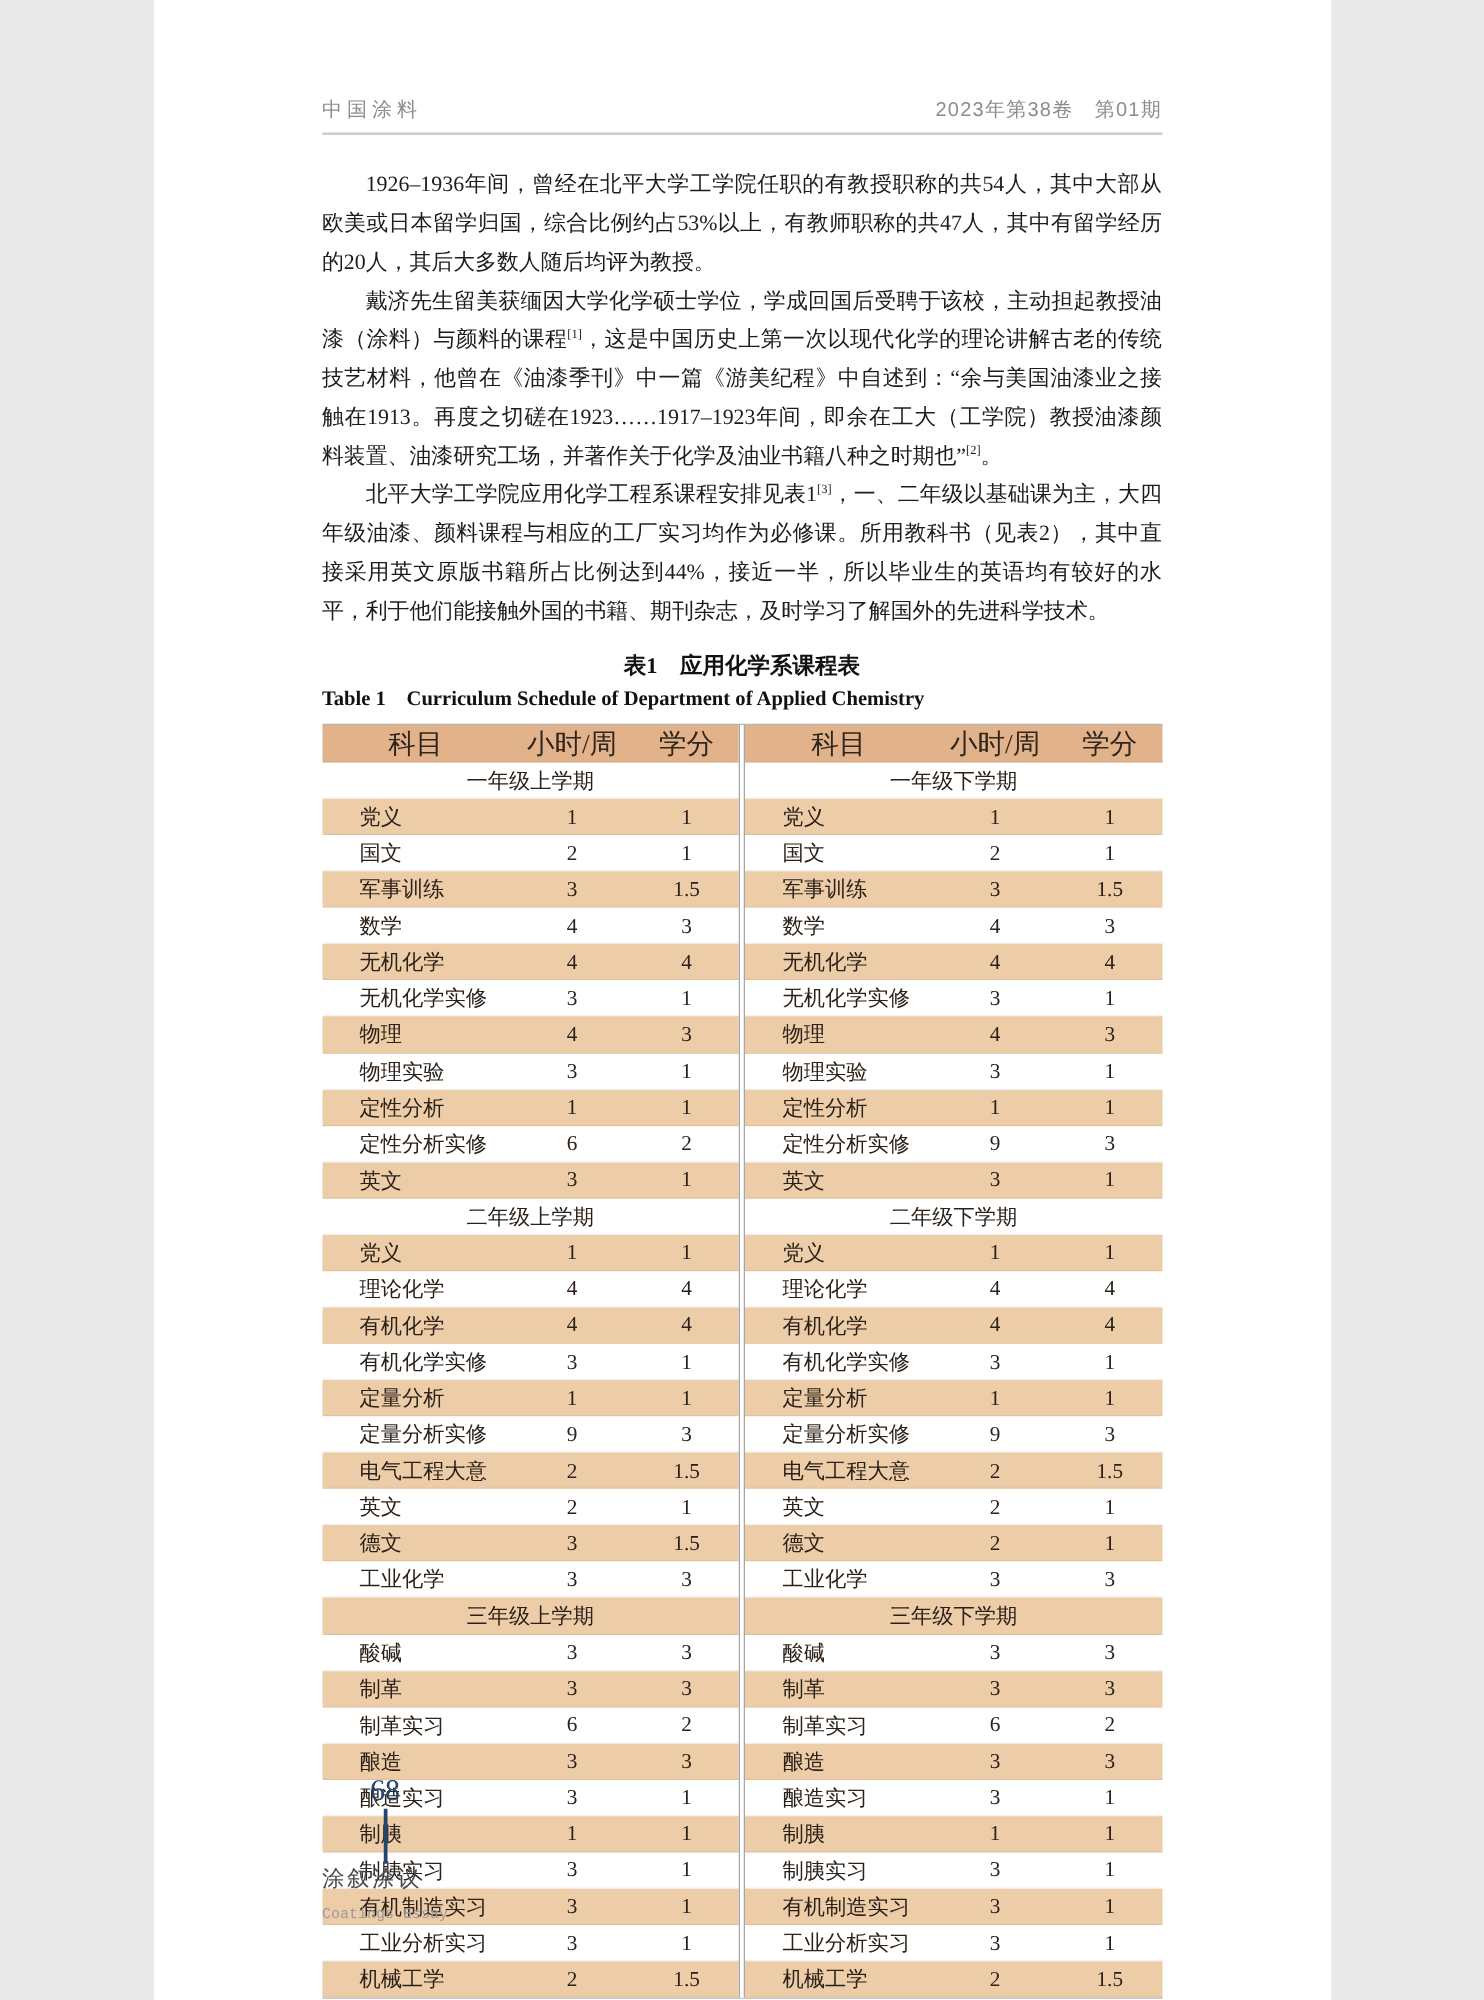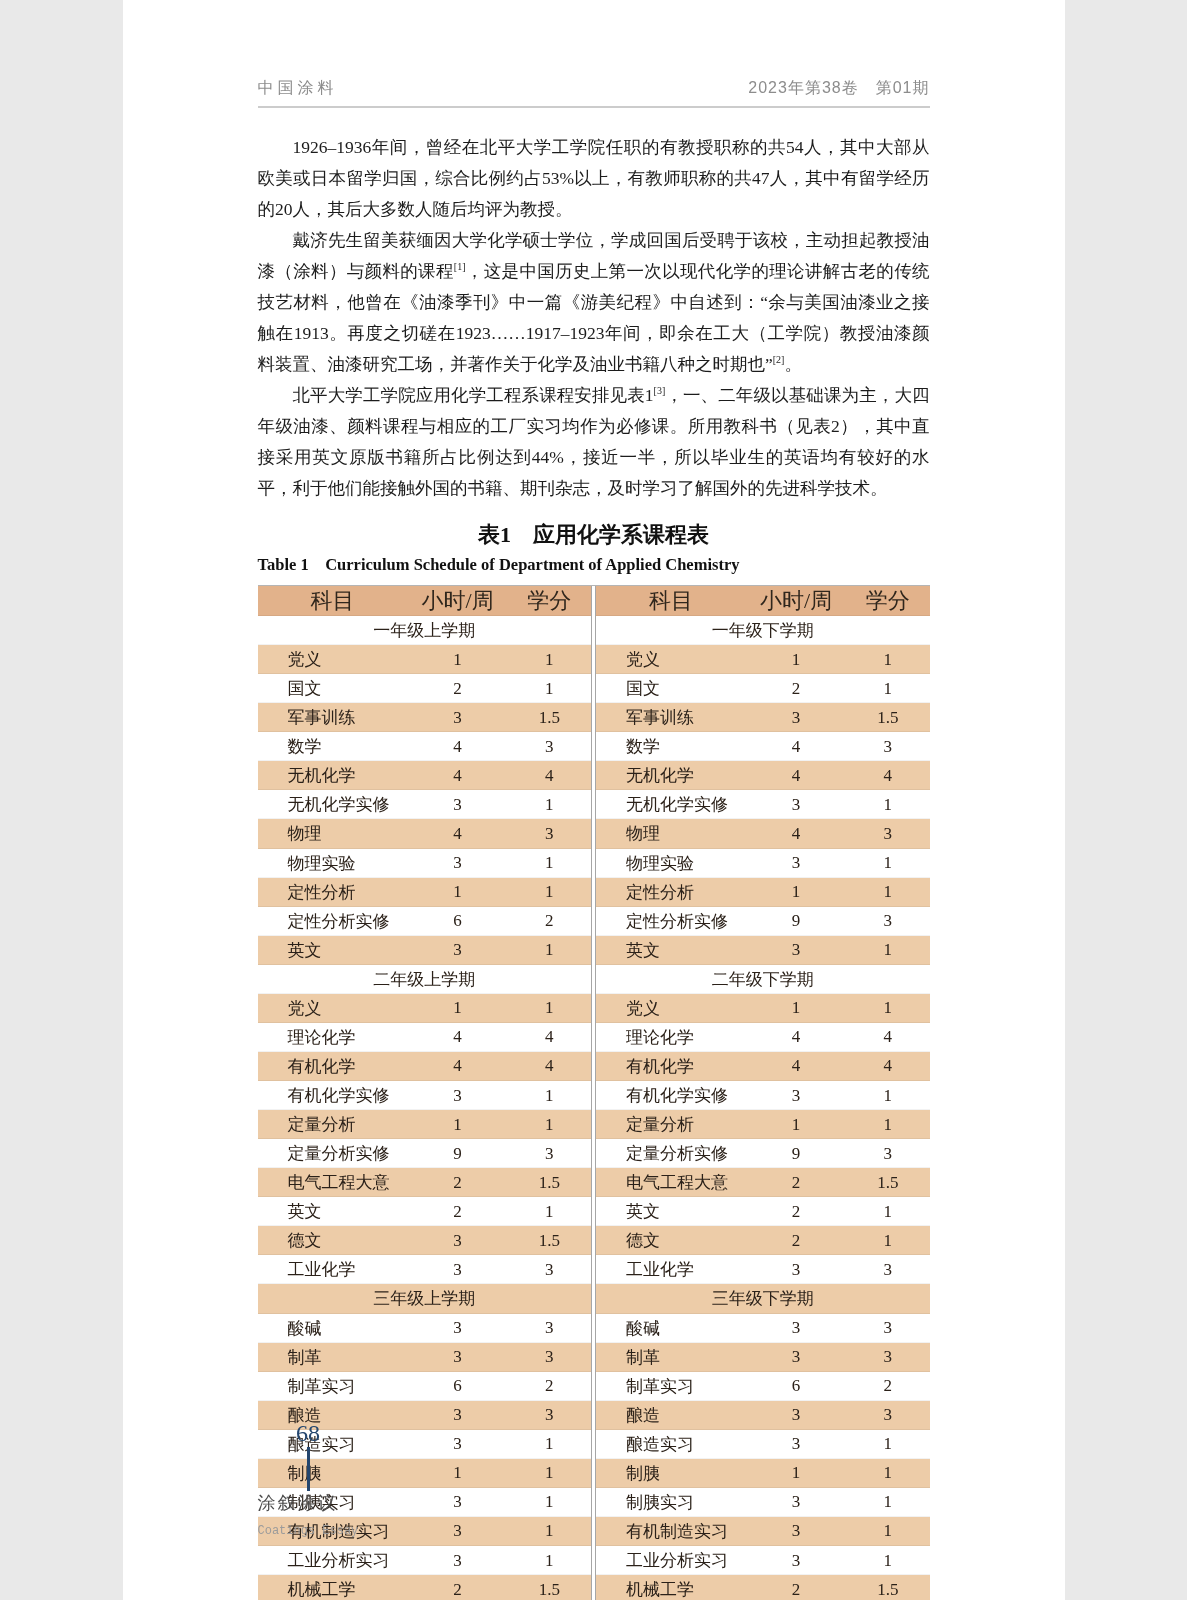"表1 应用化学系课程表" .caption-zh { font-size: 22px -> 18px }
